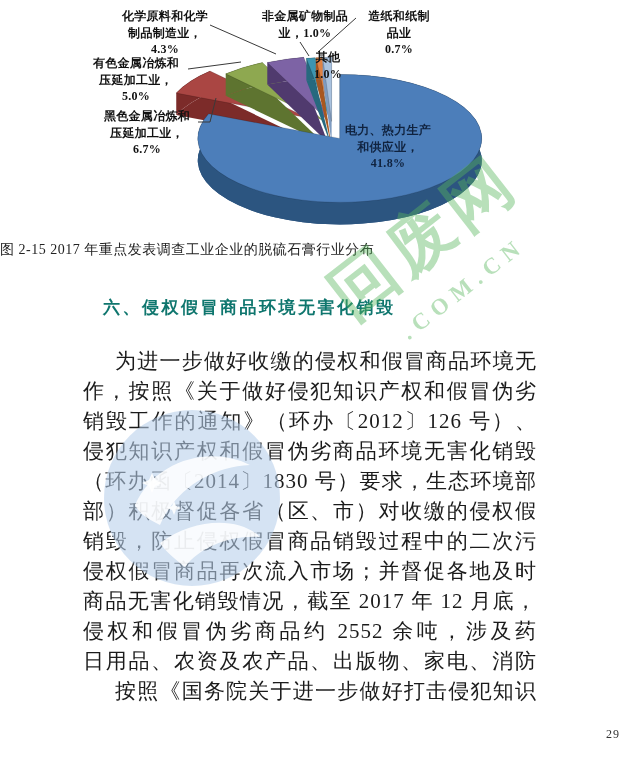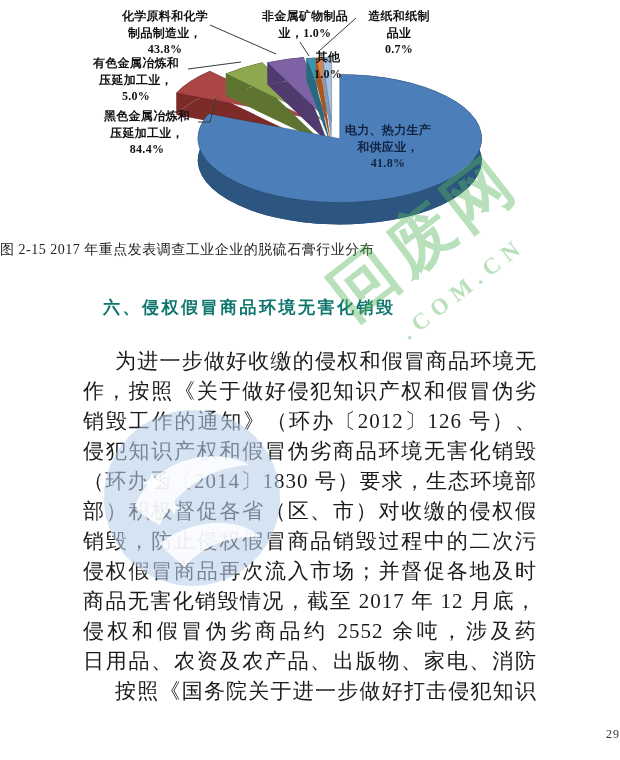"化学原料和化学" div.pie-label { text: 43.8% -> 4.3% }
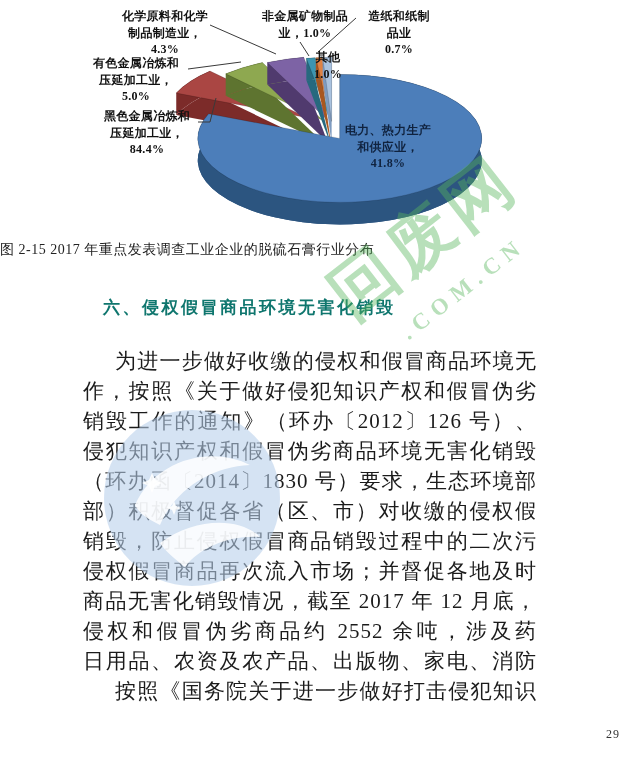"黑色金属冶炼和" div.pie-label { text: 84.4% -> 6.7% }
